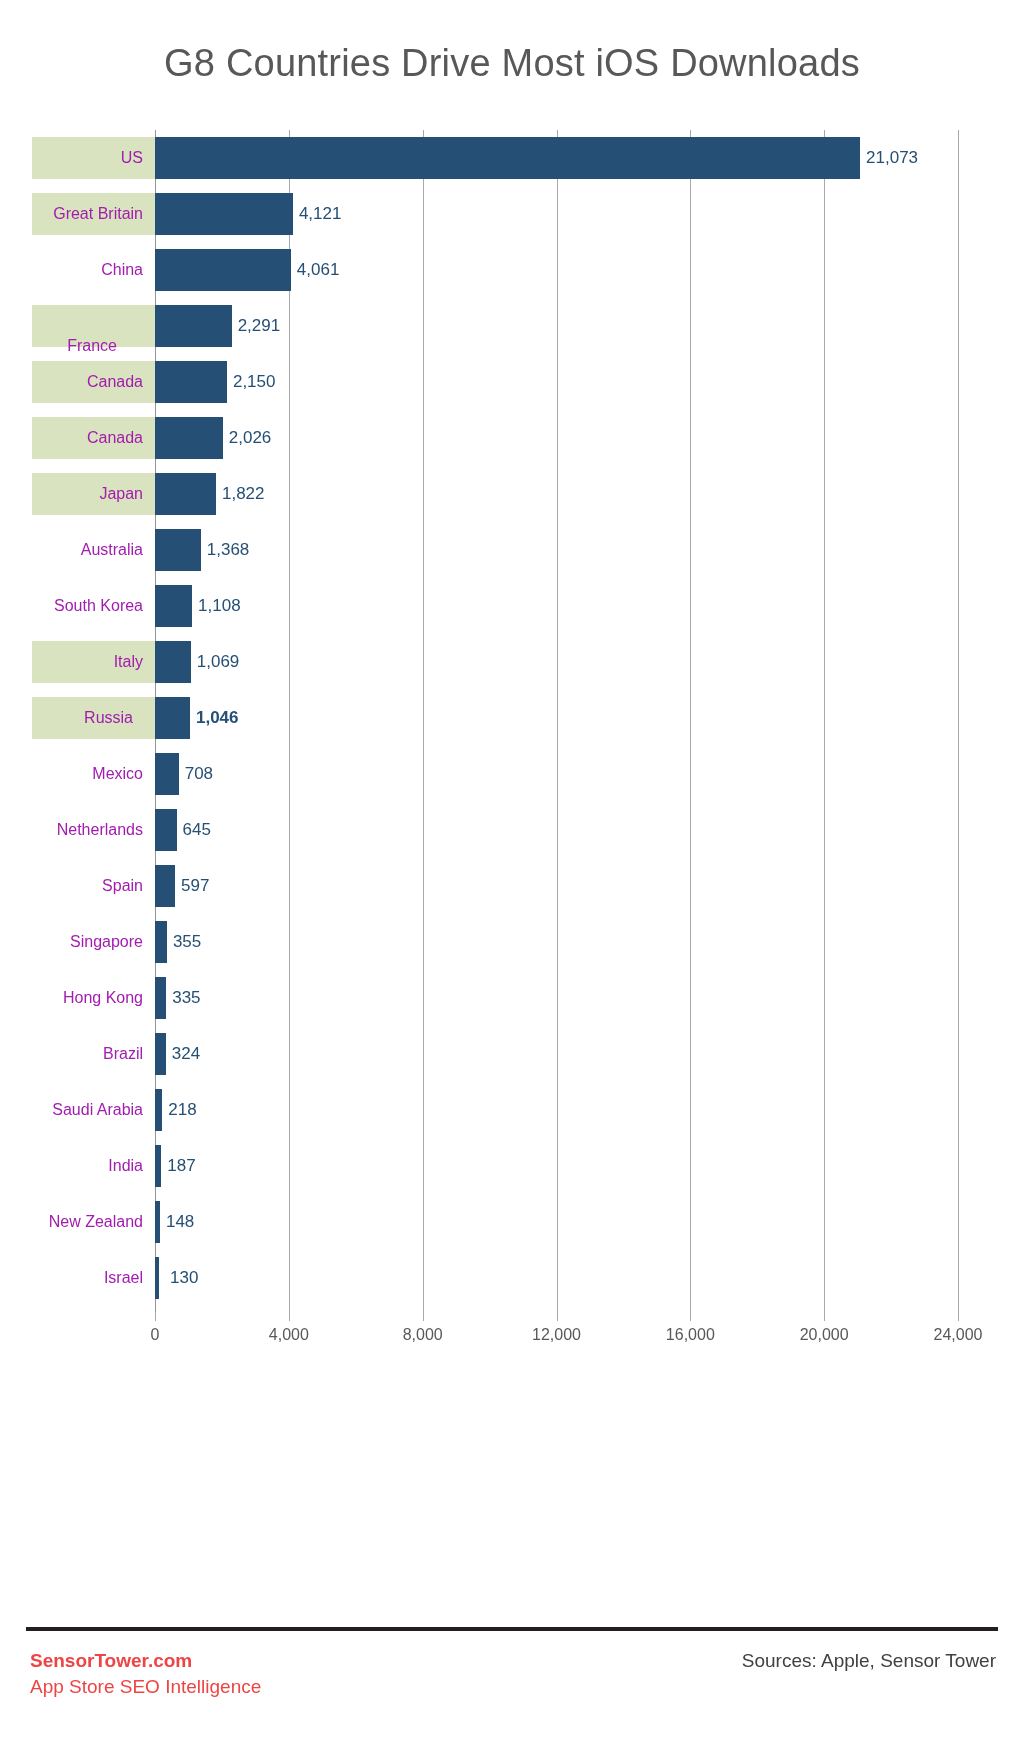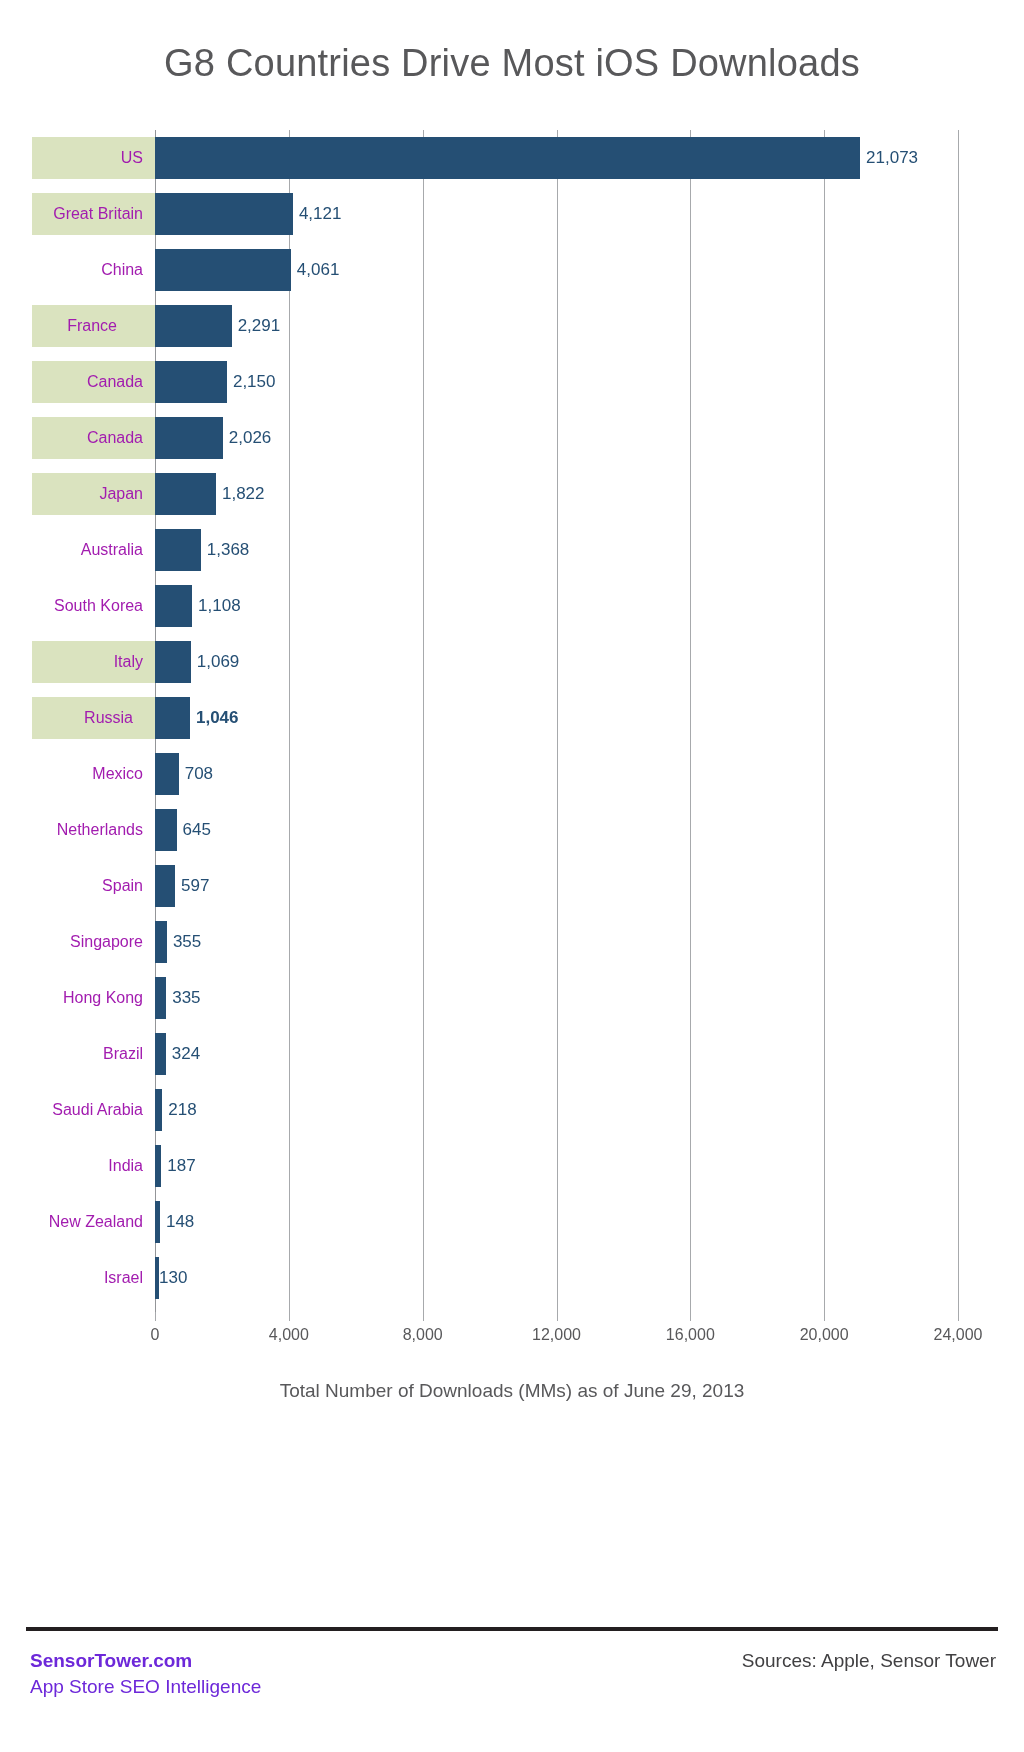"France" div.row-label { margin-top: none -> 20px }
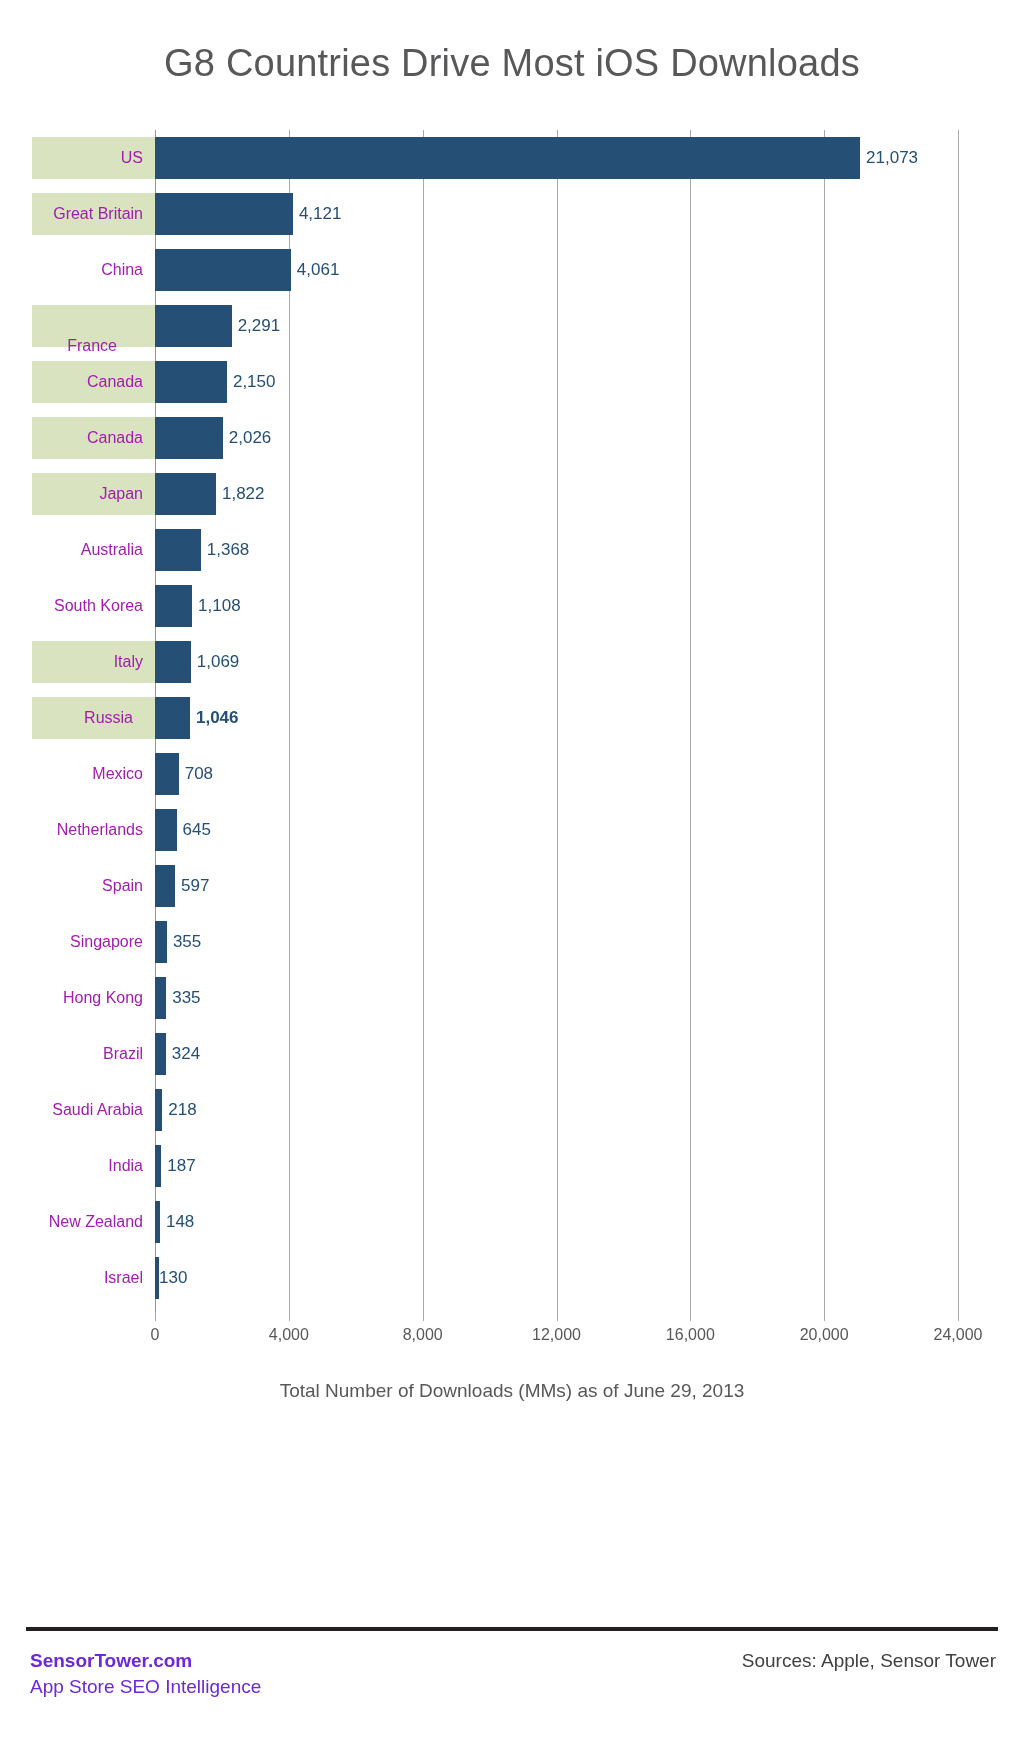"130" div.bar-value { left: 153px -> 164px }
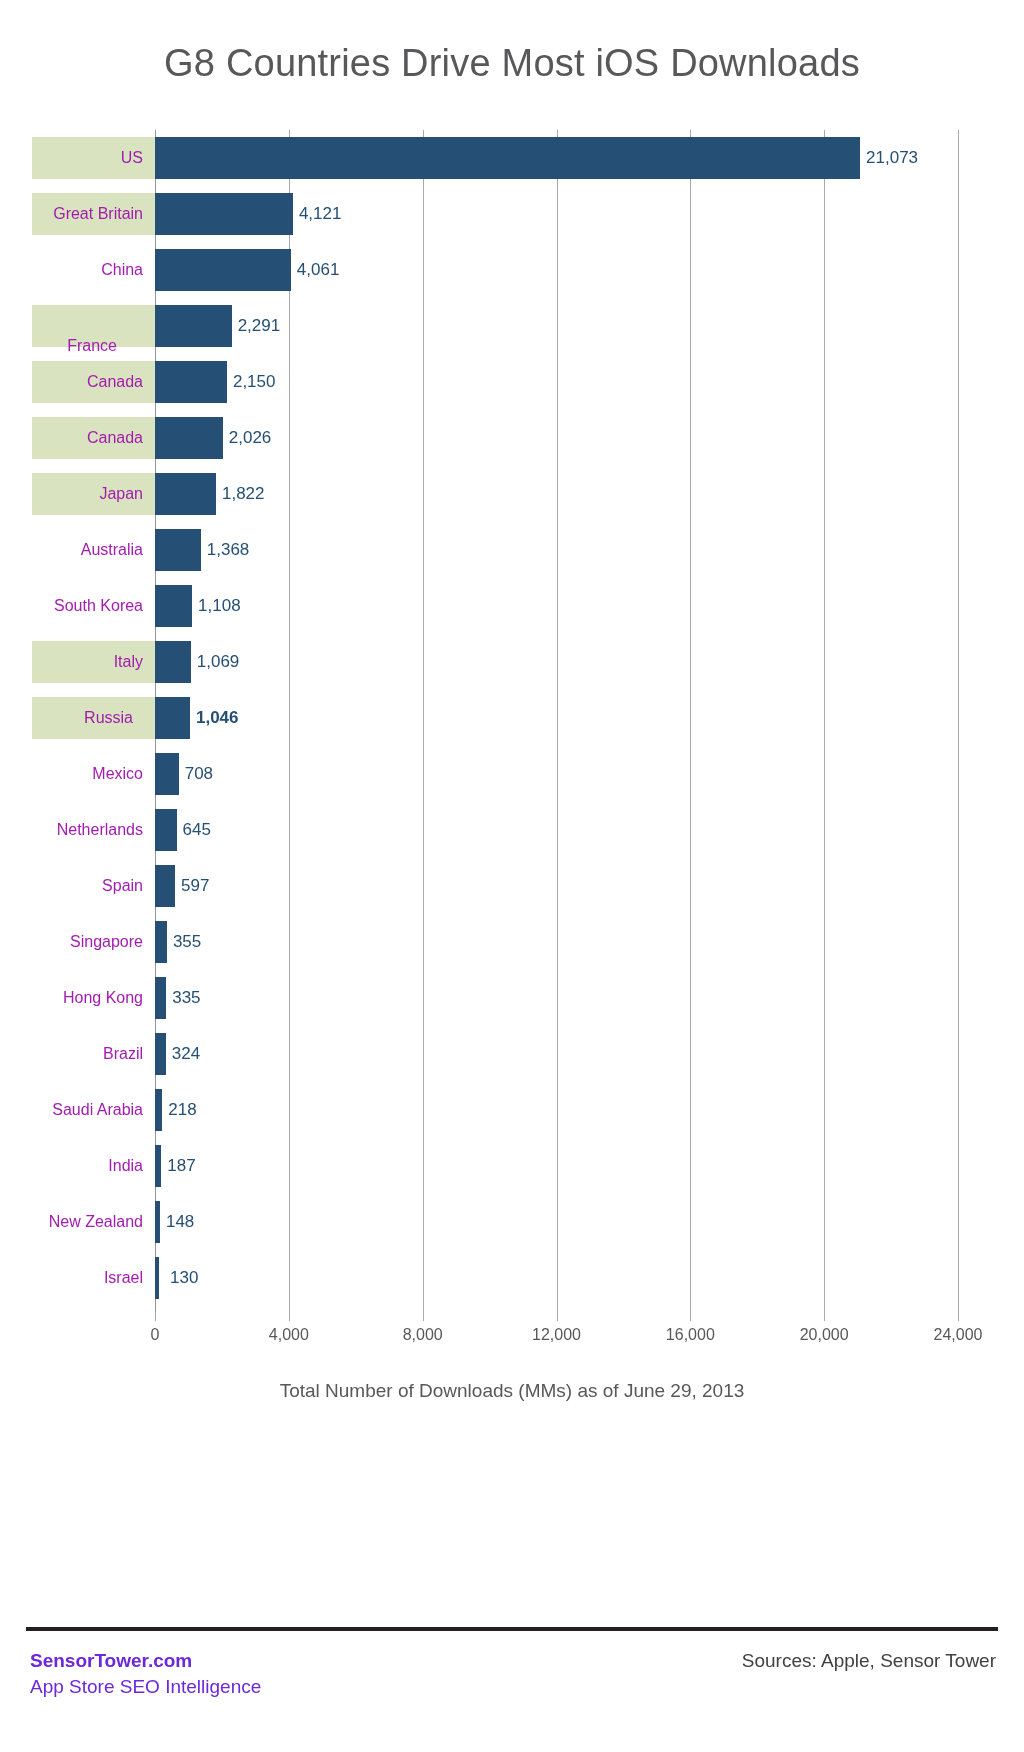"Total Number of Downloads (MMs)" div.axis-caption { html: <div>Total Number of Downloads (MMs) as of June 29, 2013</div> -> none }
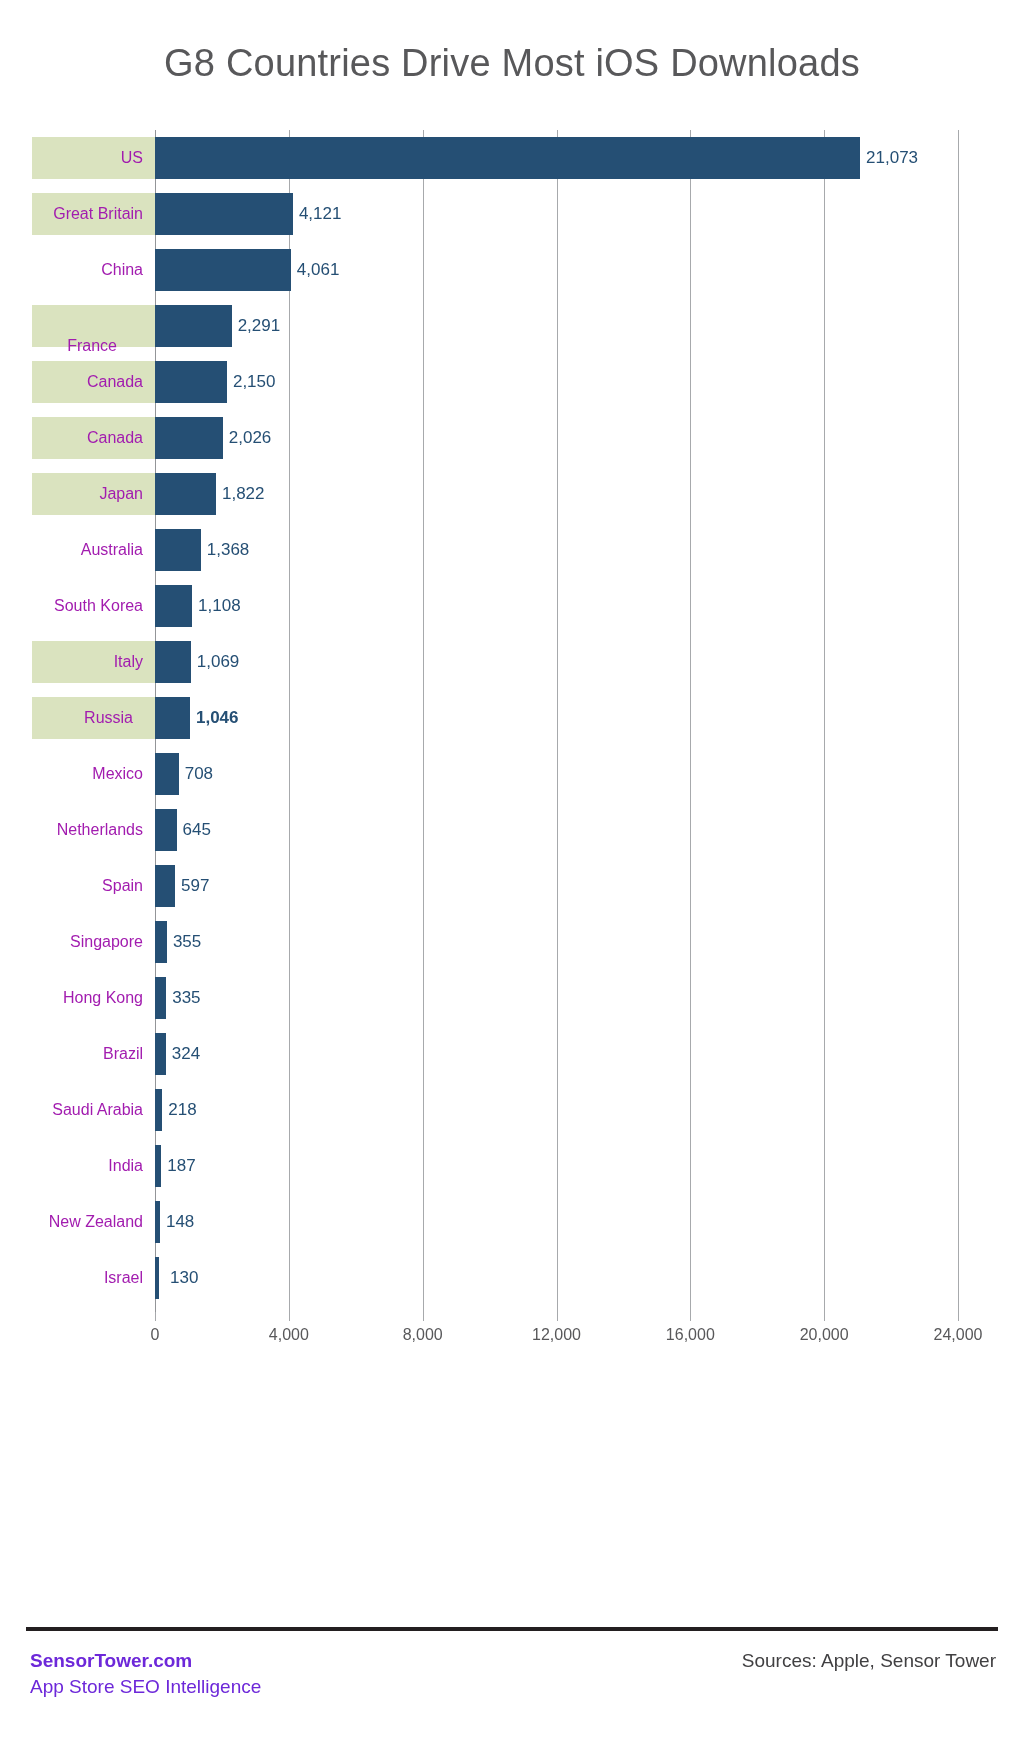"SensorTower.com" .brand { color: #6d28d9 -> #ef4444 }
